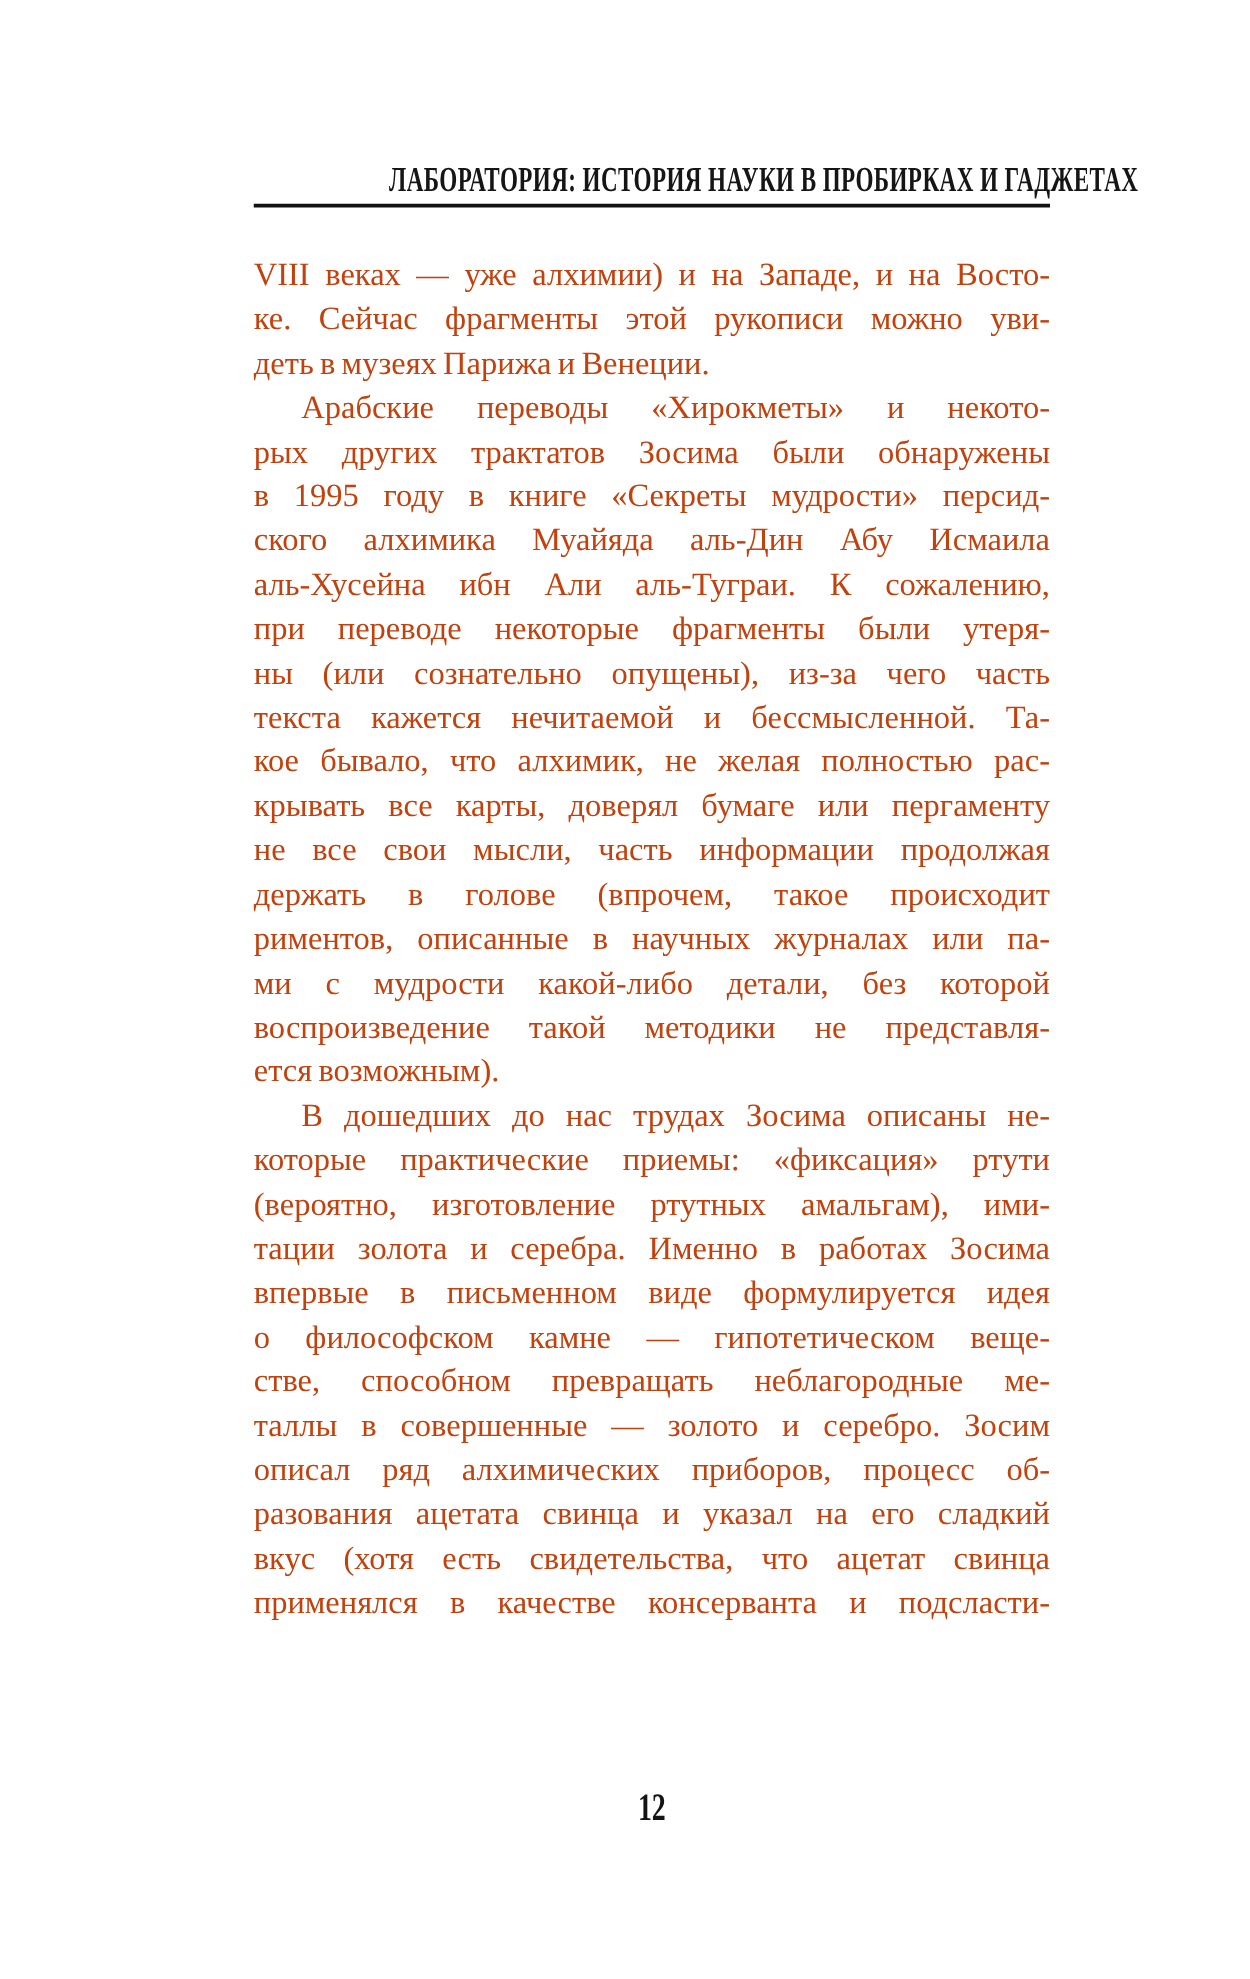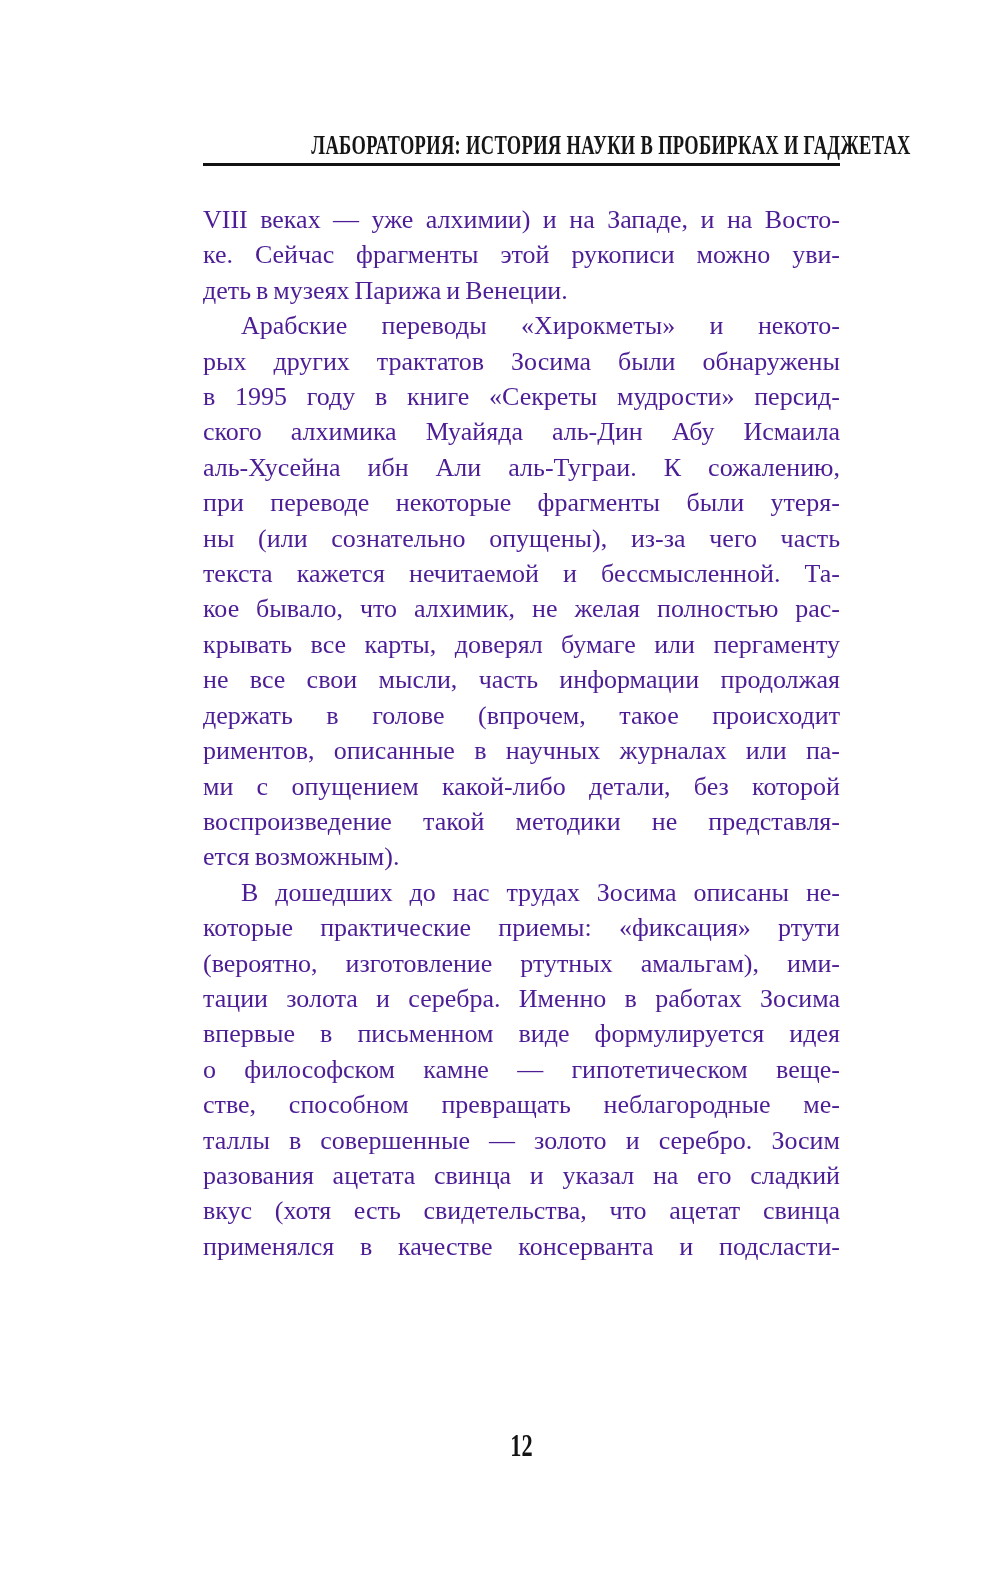"VIII веках — уже алхимии)" .body-text { color: #4c1d95 -> #c2410c }
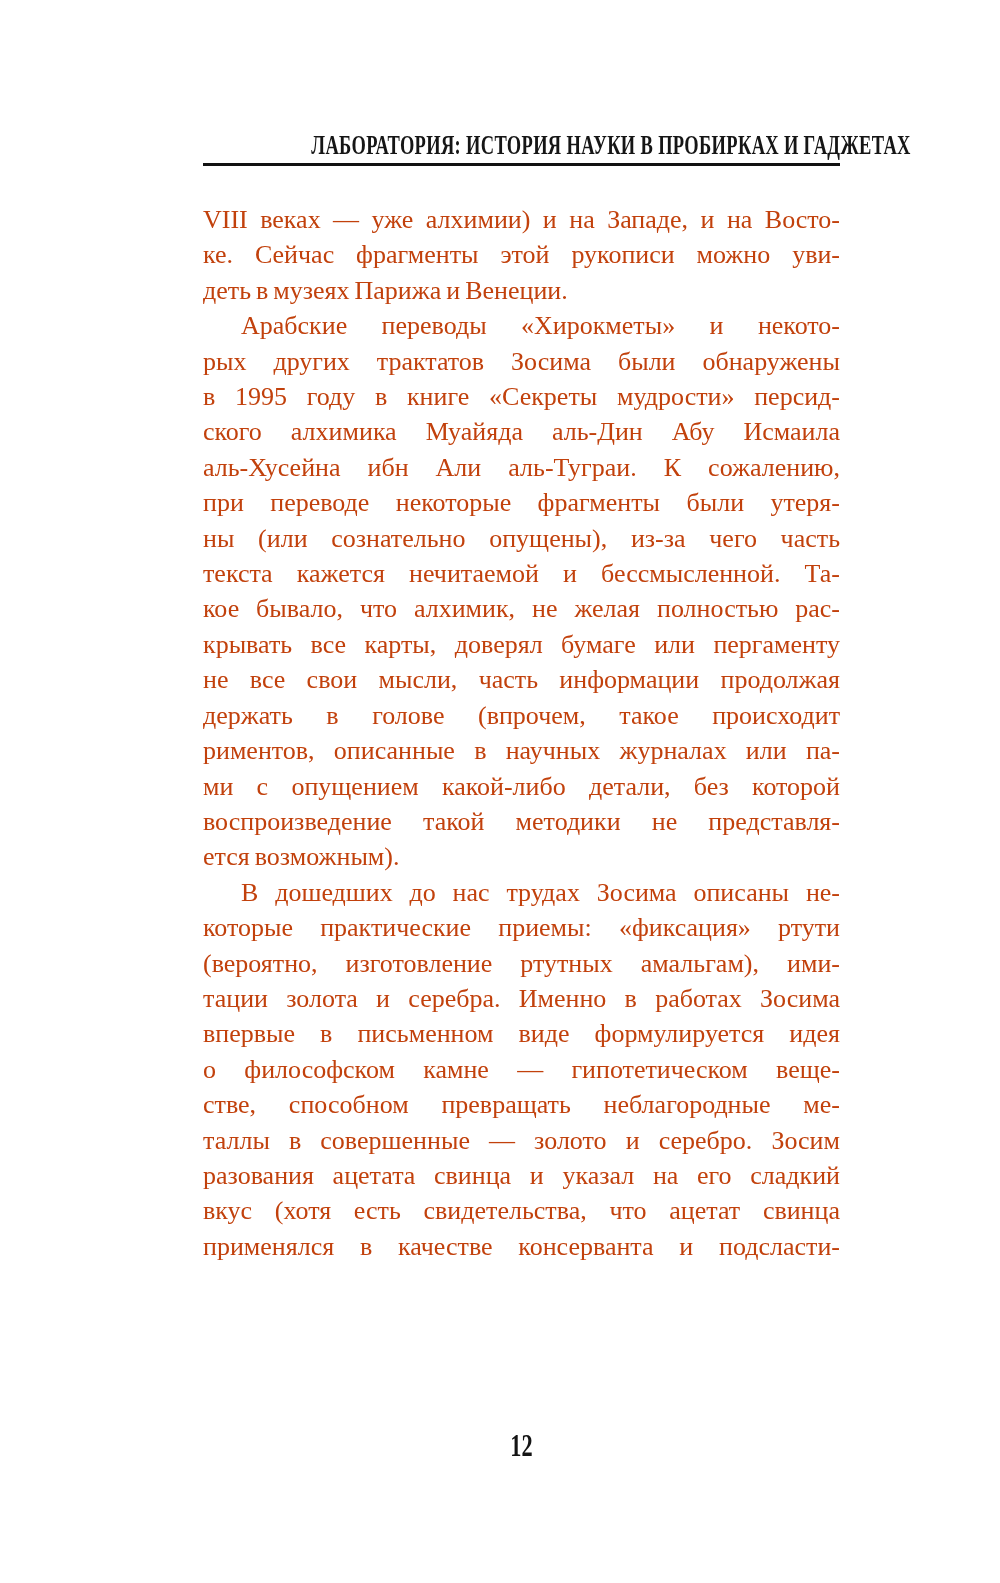"ми с опущением какой-либо детали," div.line { text: опущением -> мудрости }
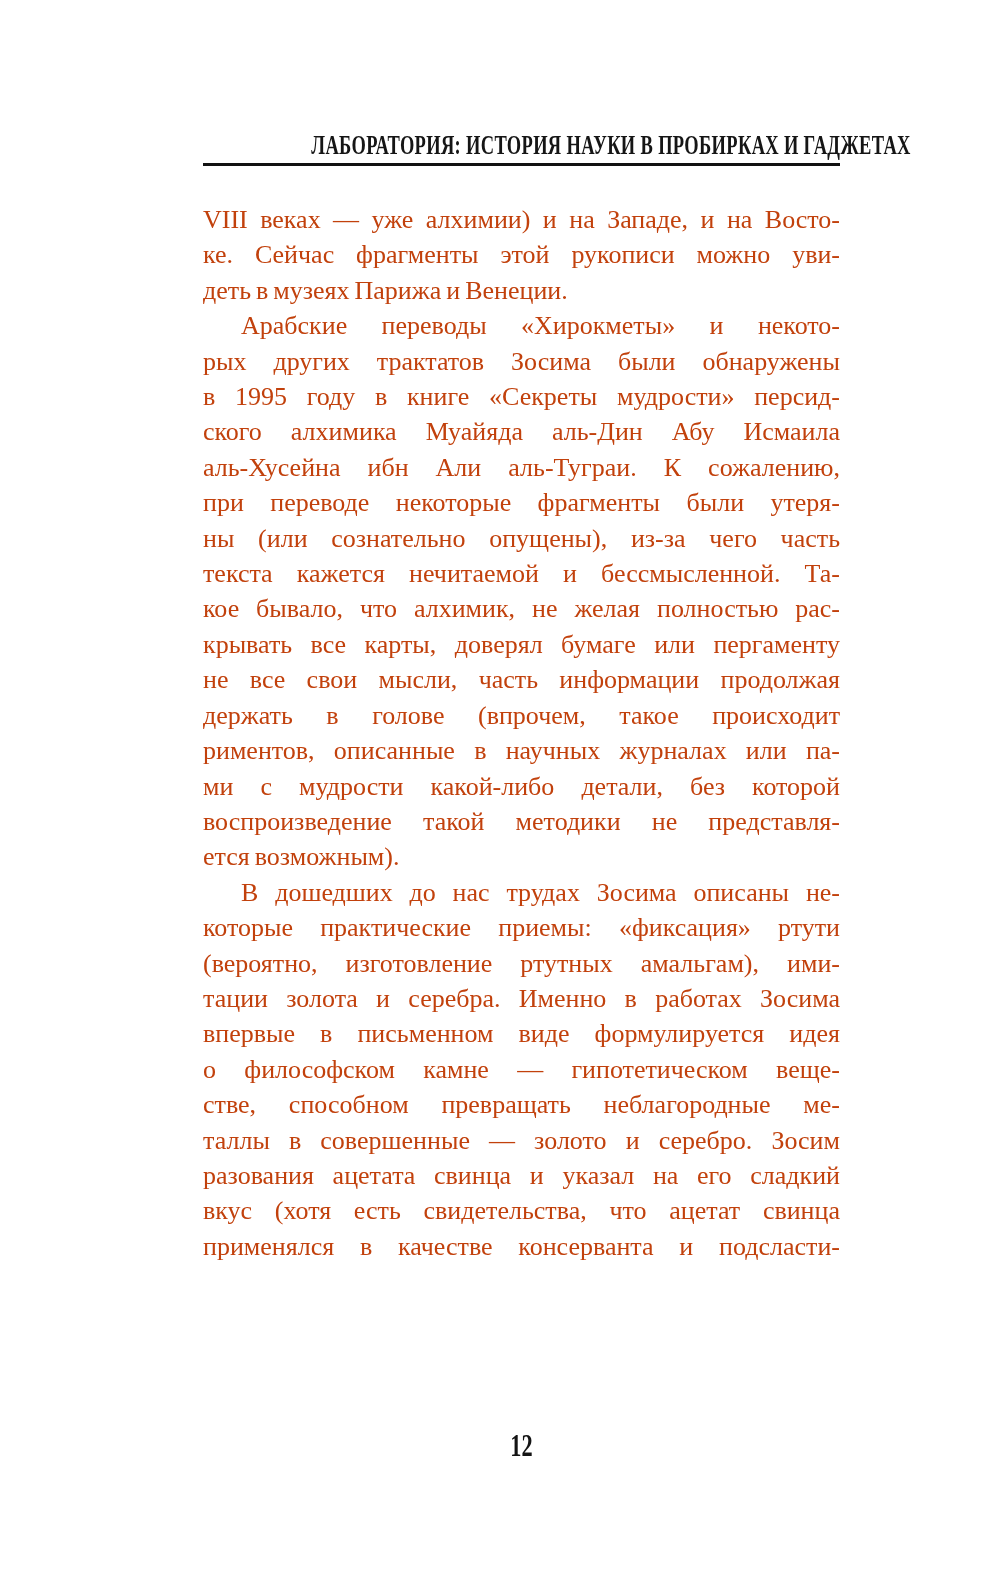"описал ряд алхимических приборов," div.line { html: none -> <div>описал ряд алхимических приборов, процесс об-</div> }
